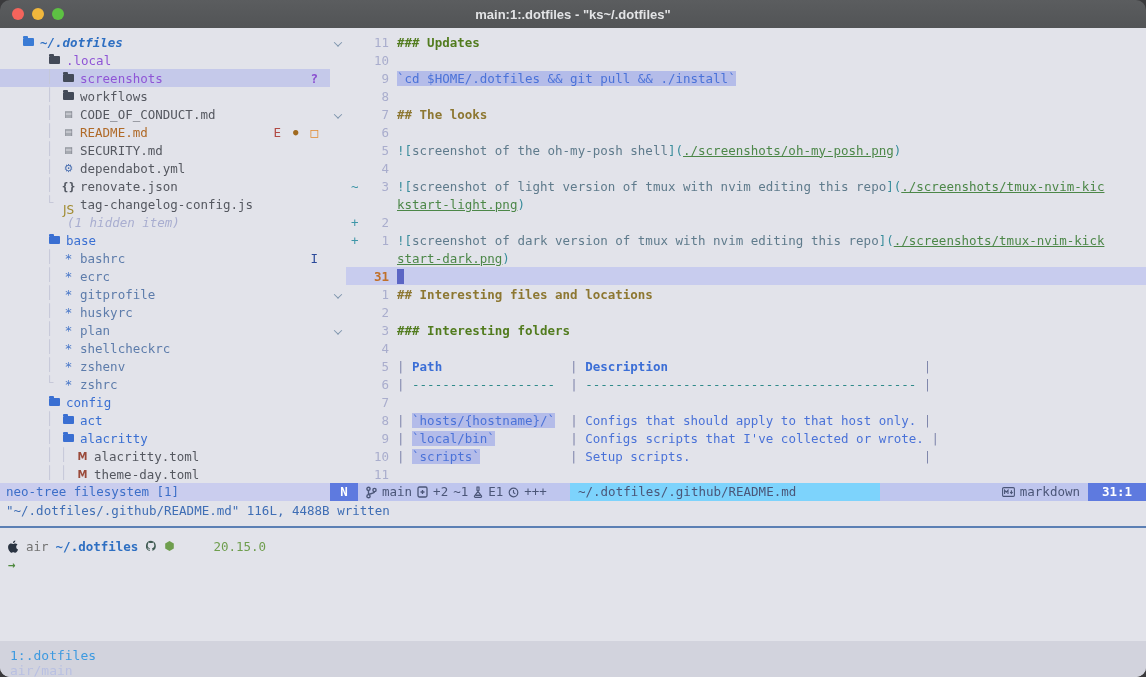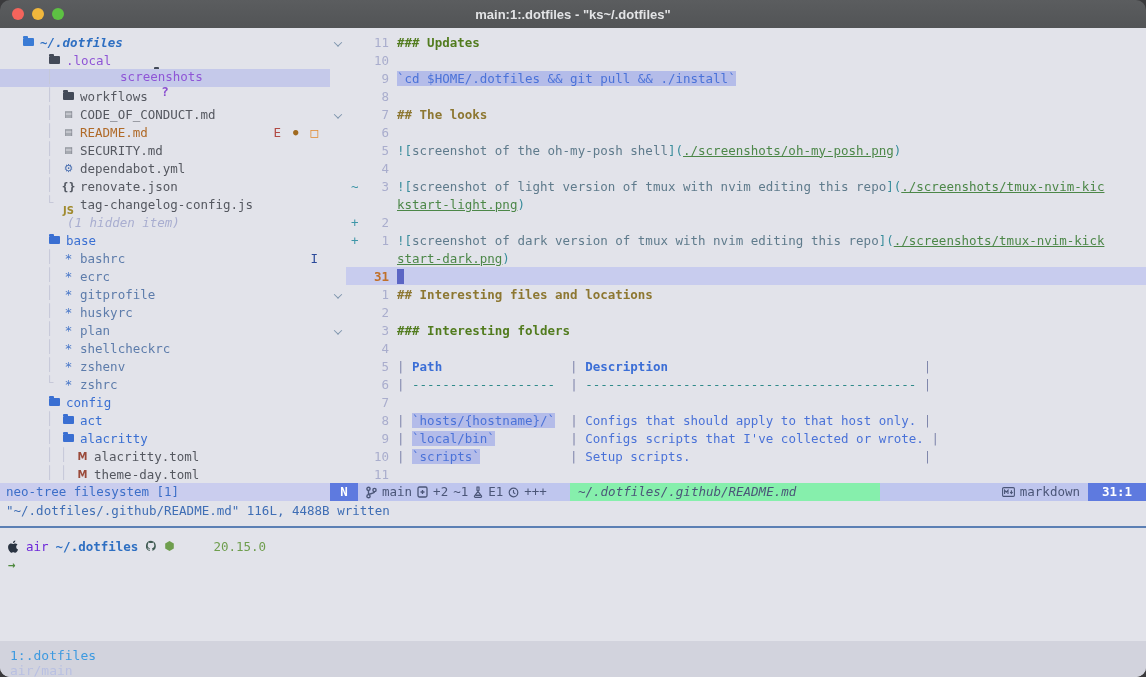"screenshots" .s-row.sel { flex-direction: column -> none }
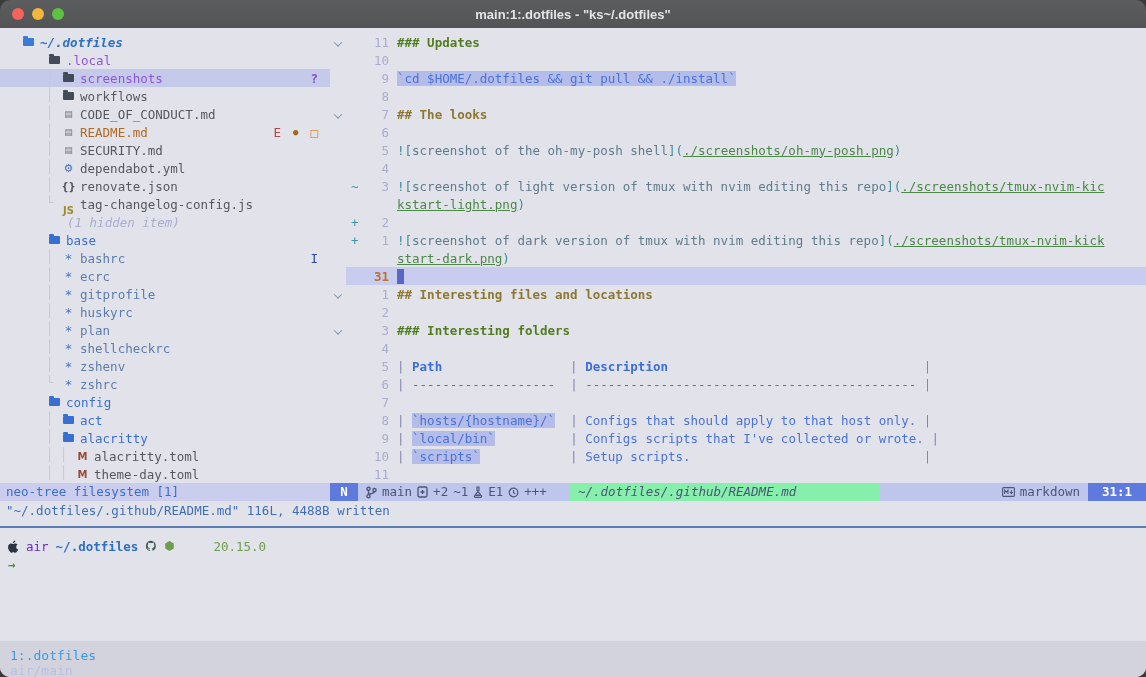"JS" .ic-js { font-size: 10px -> 12px; font-weight: bold -> normal }
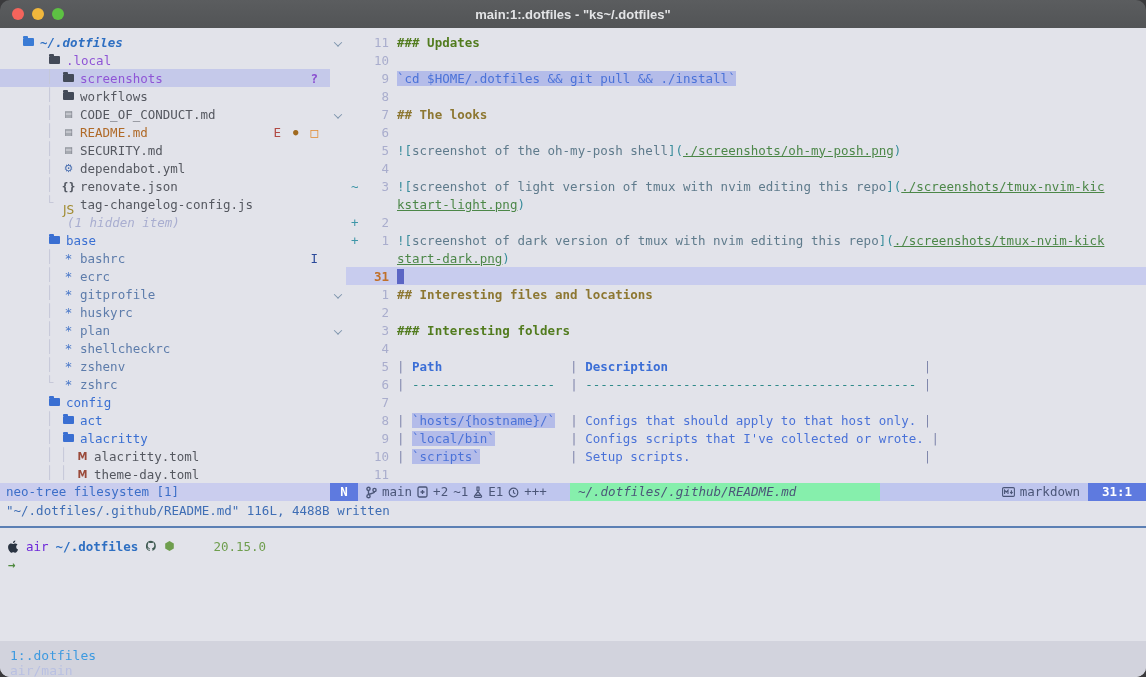"~/.dotfiles/.github/README.md" .segC { background: #86efac -> #7dd3fc; font-style: italic -> none }
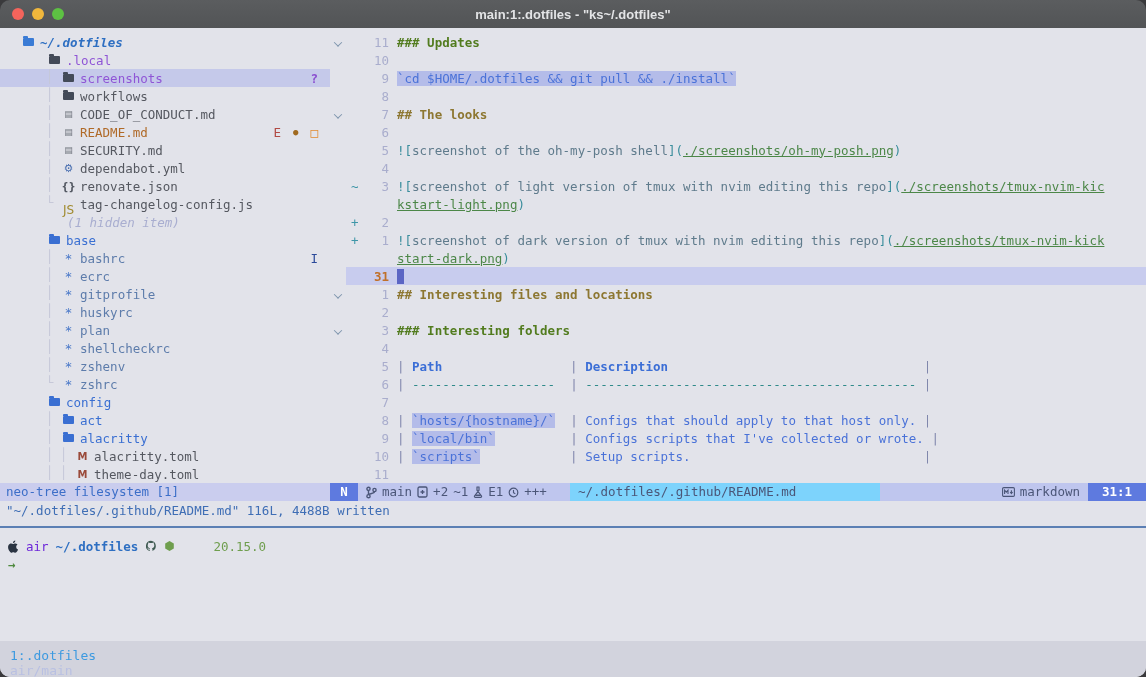"air" .sh-host { color: #6d28d9 -> #737373 }
